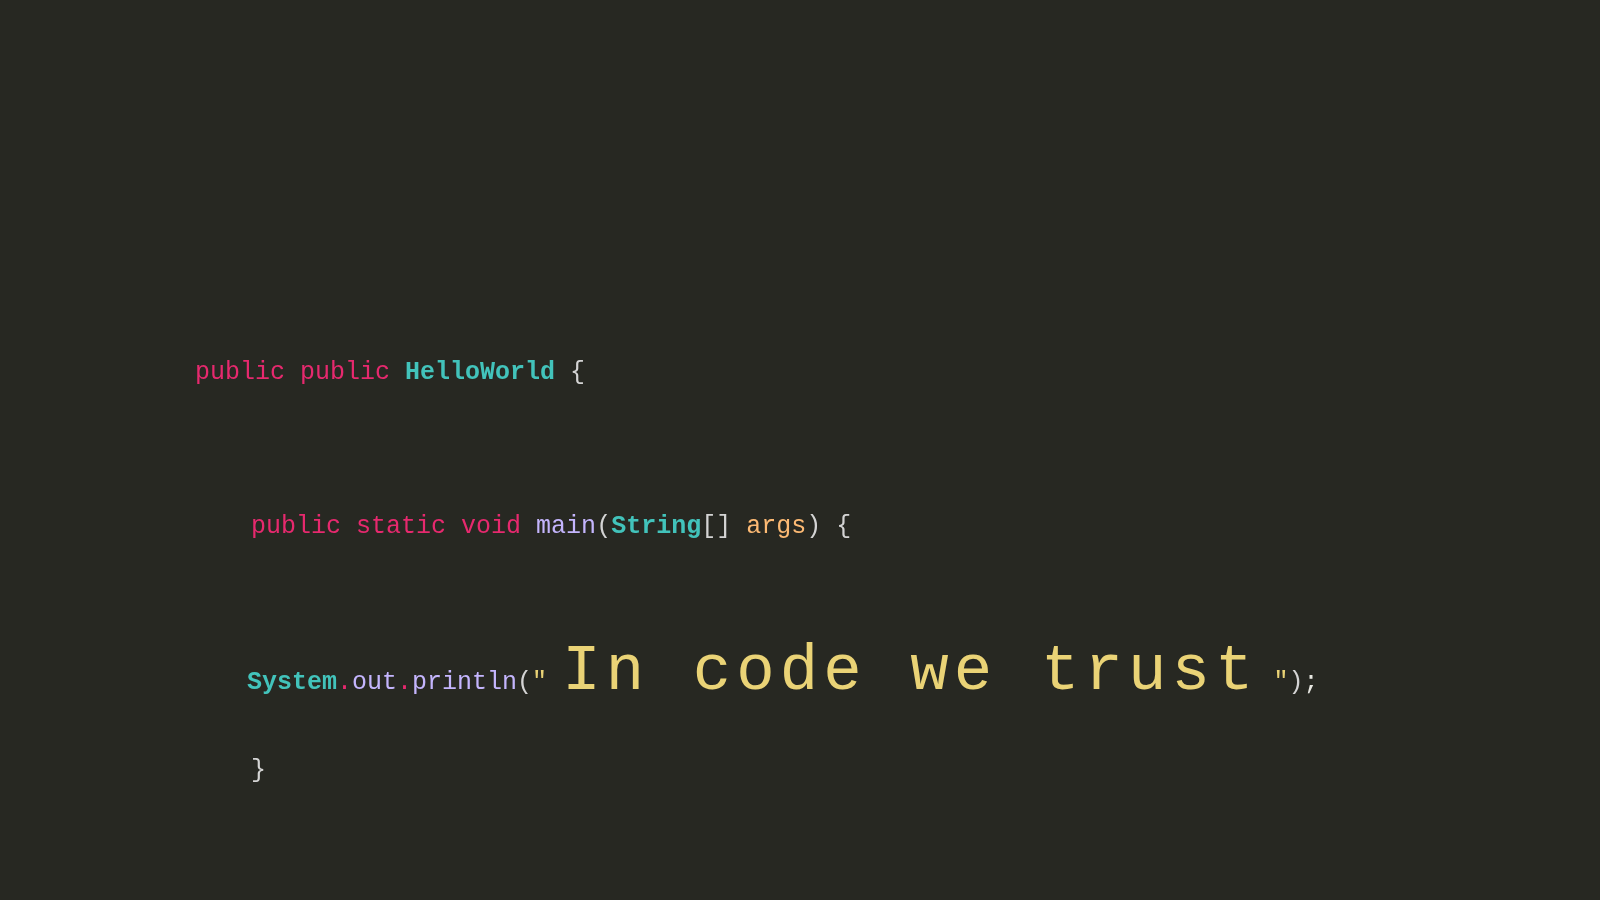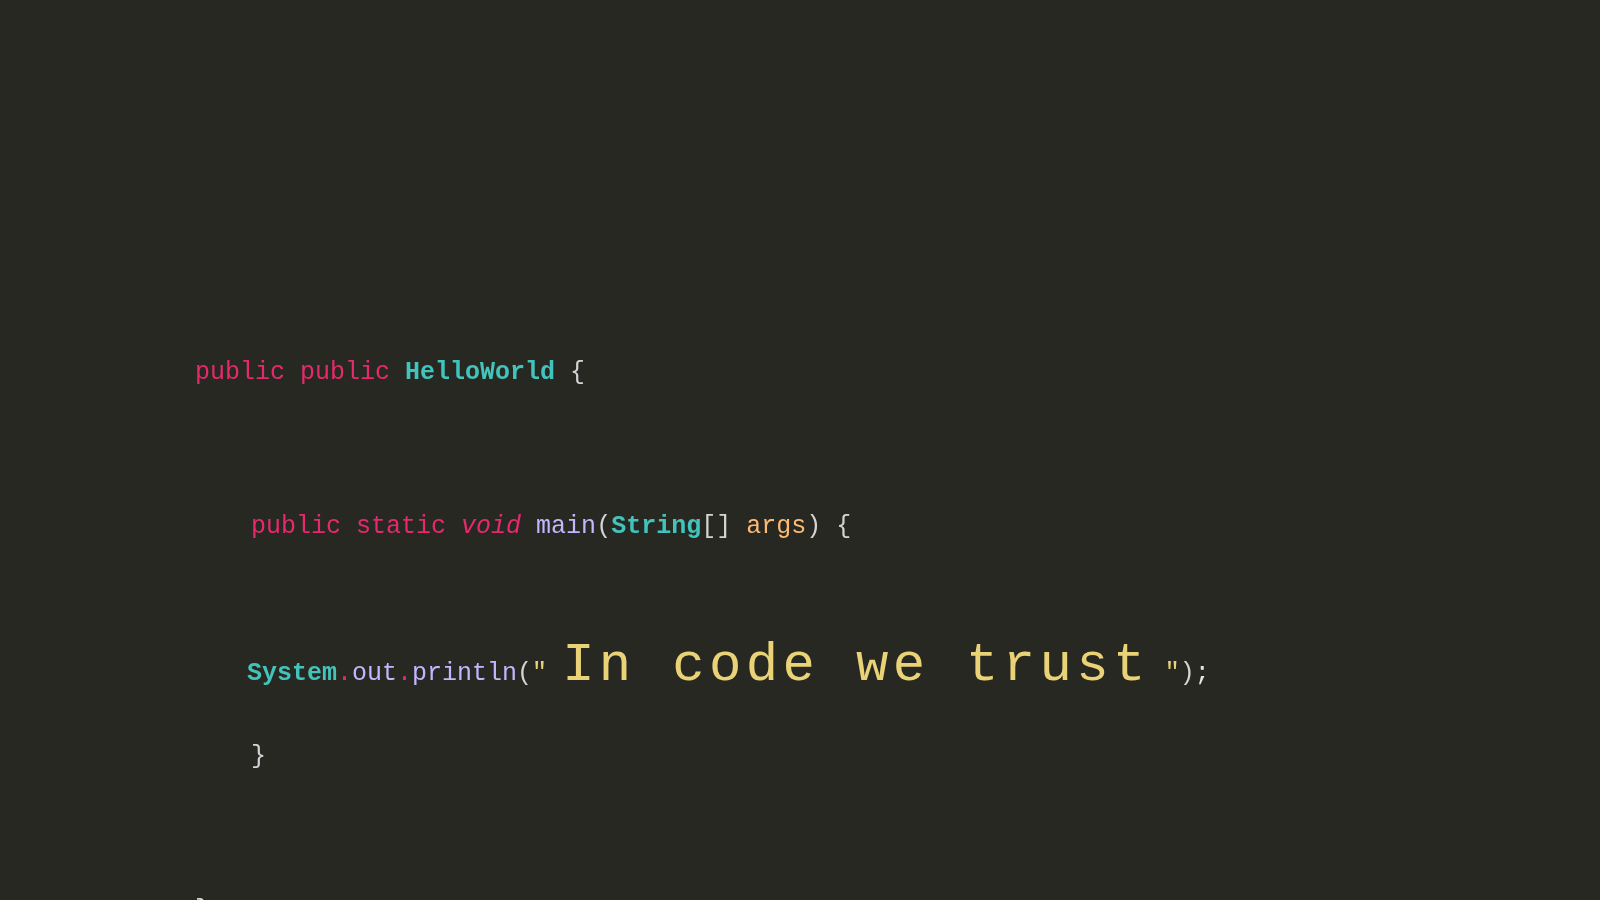"void" .italic { font-style: italic -> none }
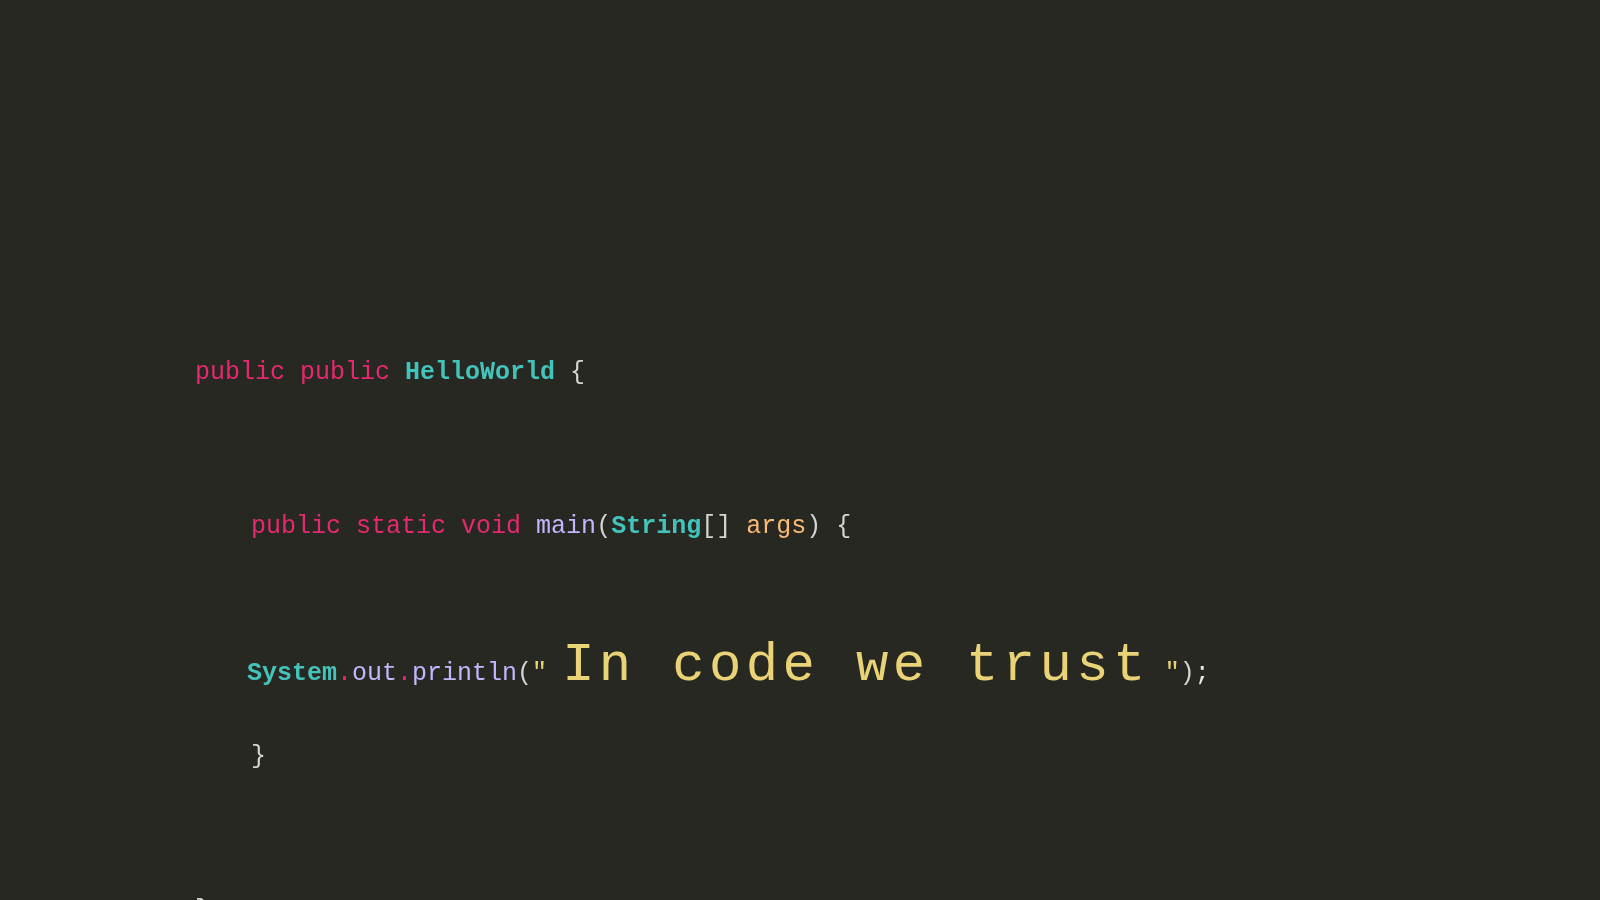"In code we trust" .string-large { font-size: 54px -> 64px }
